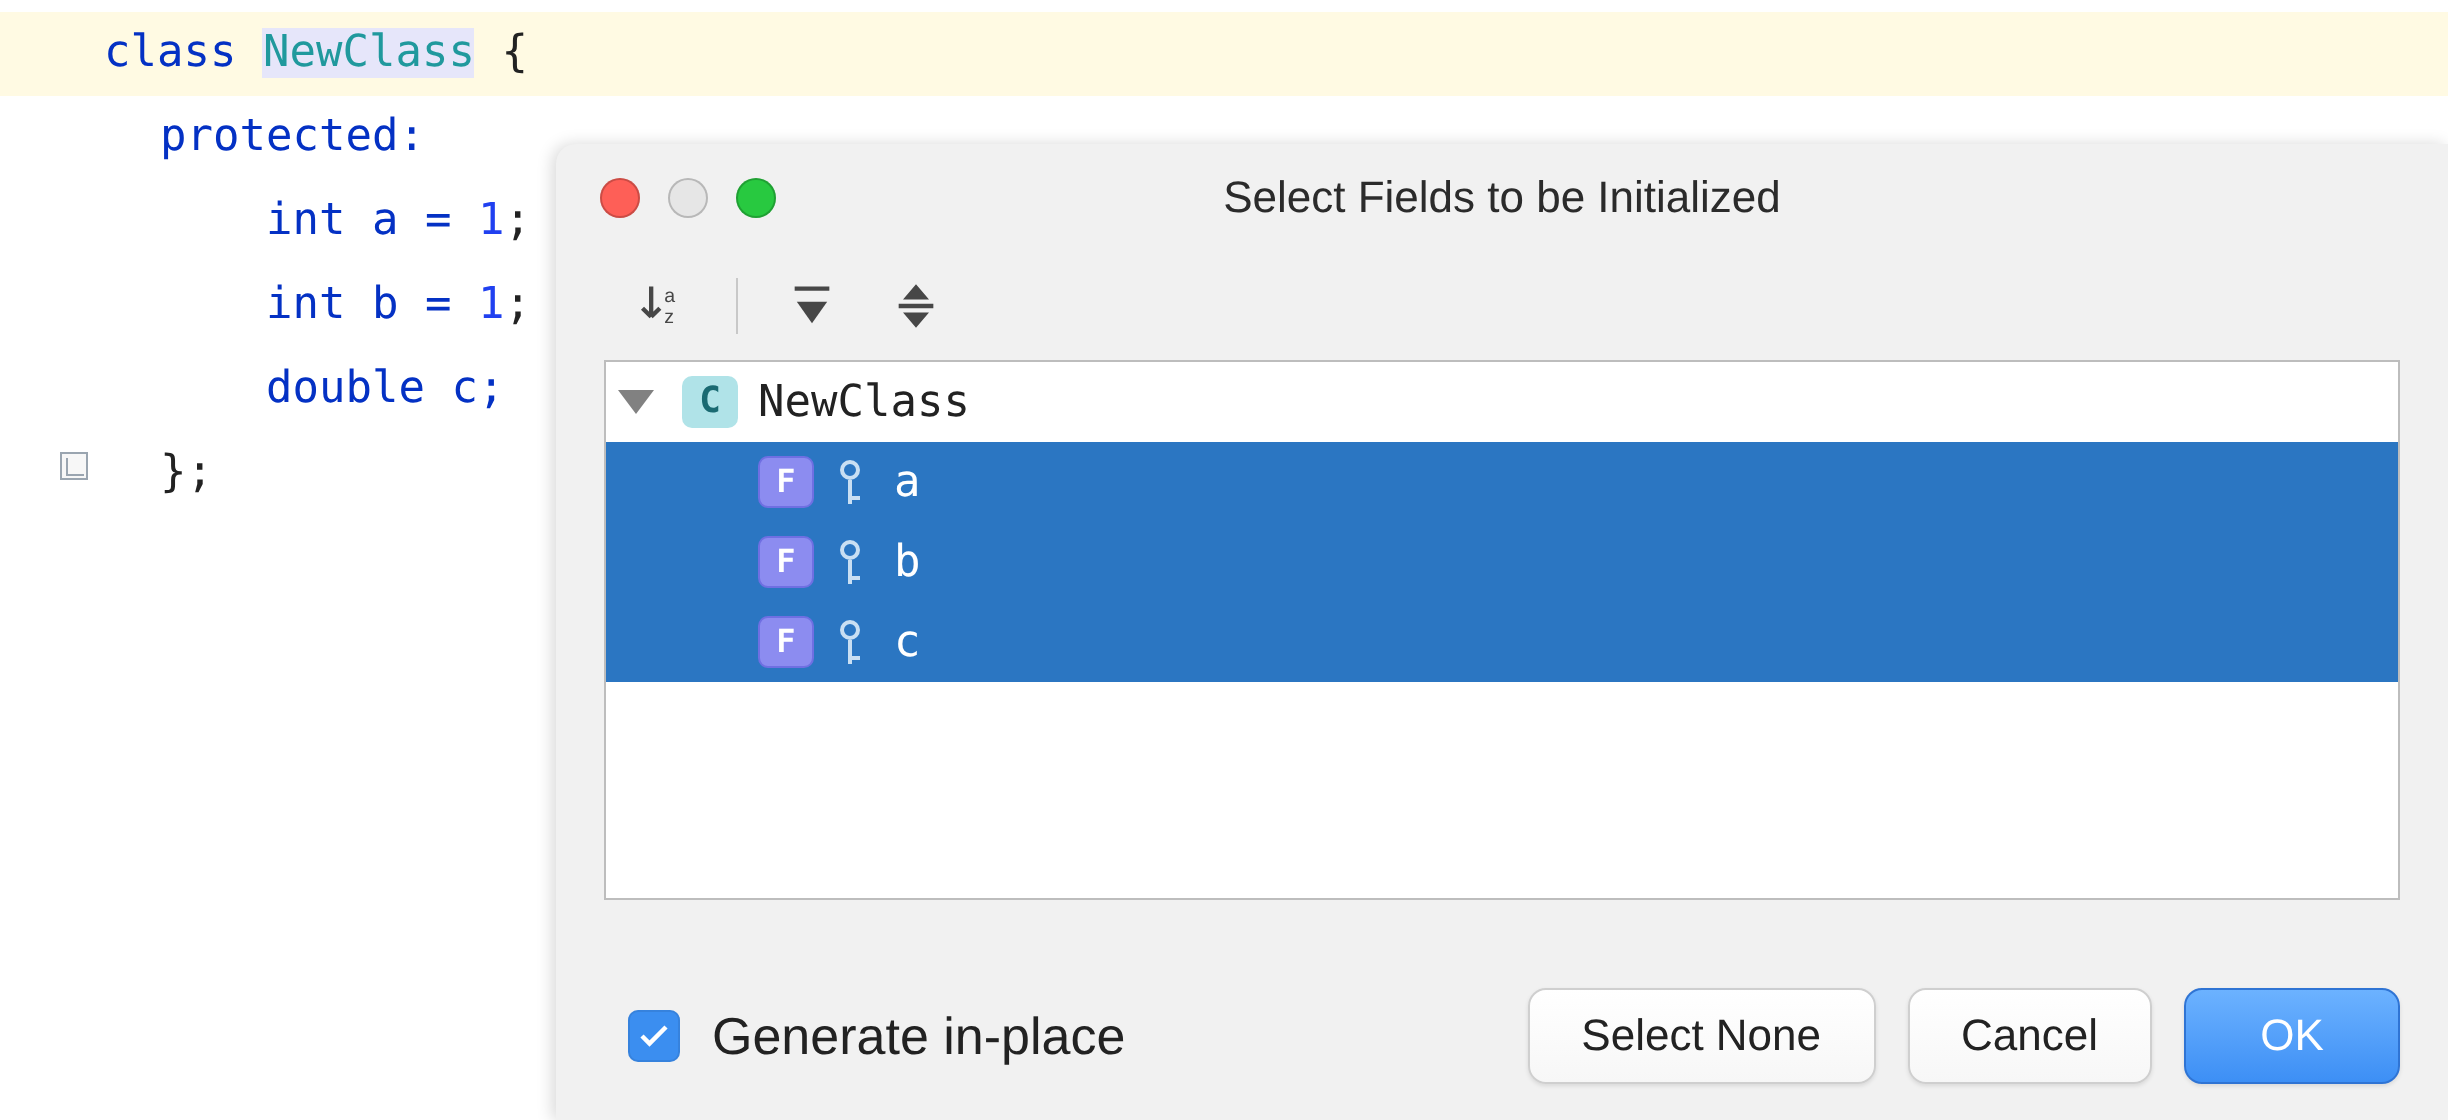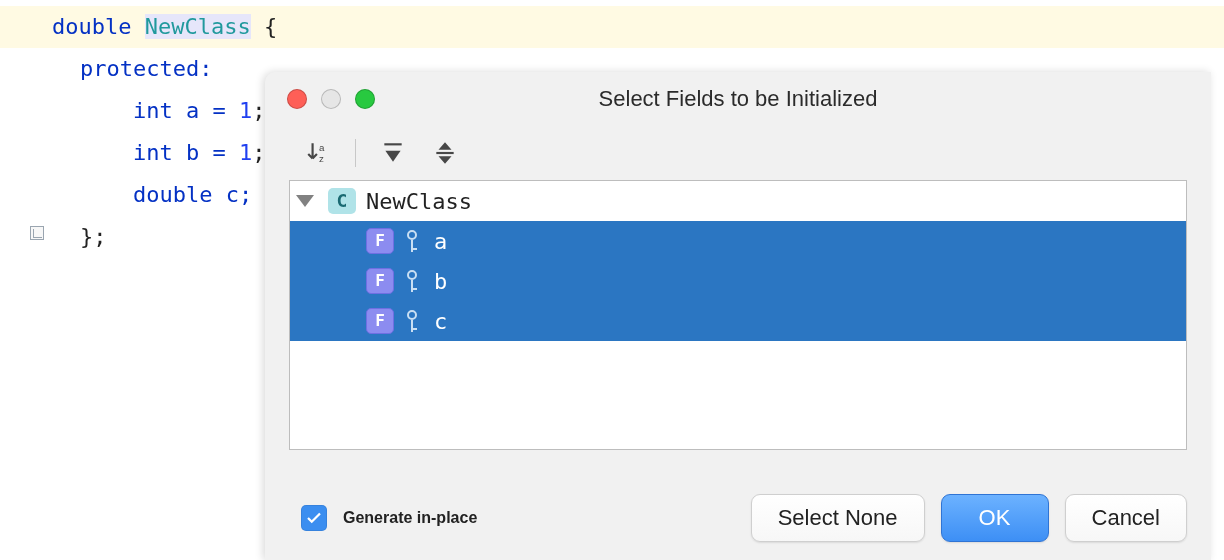"double" span.kw { text: double -> class }
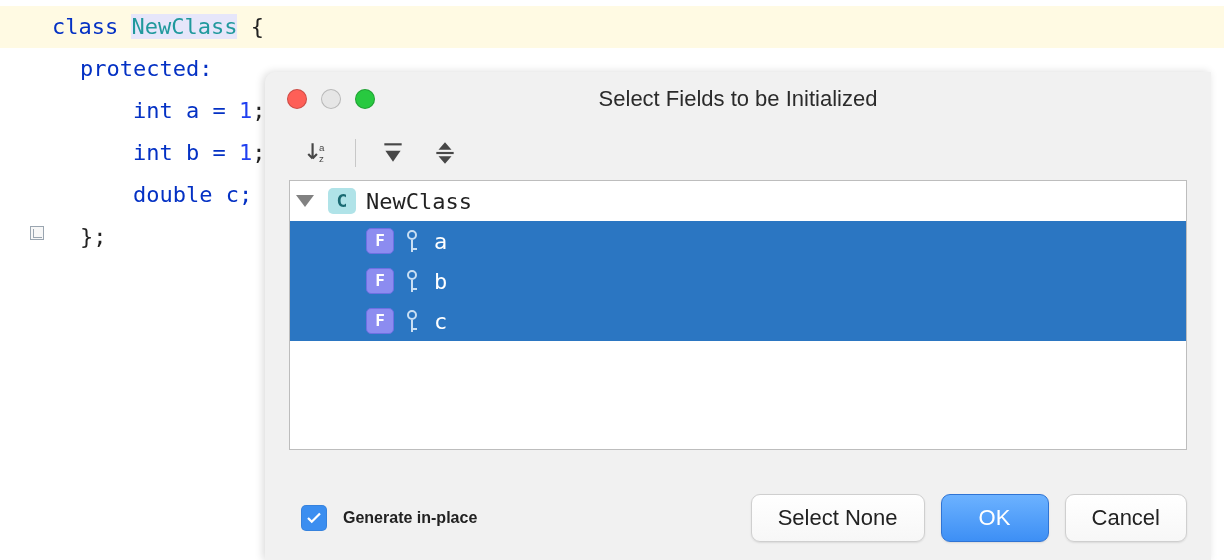"Select Fields to be Initialized" .dialog { left: 265px -> 278px }
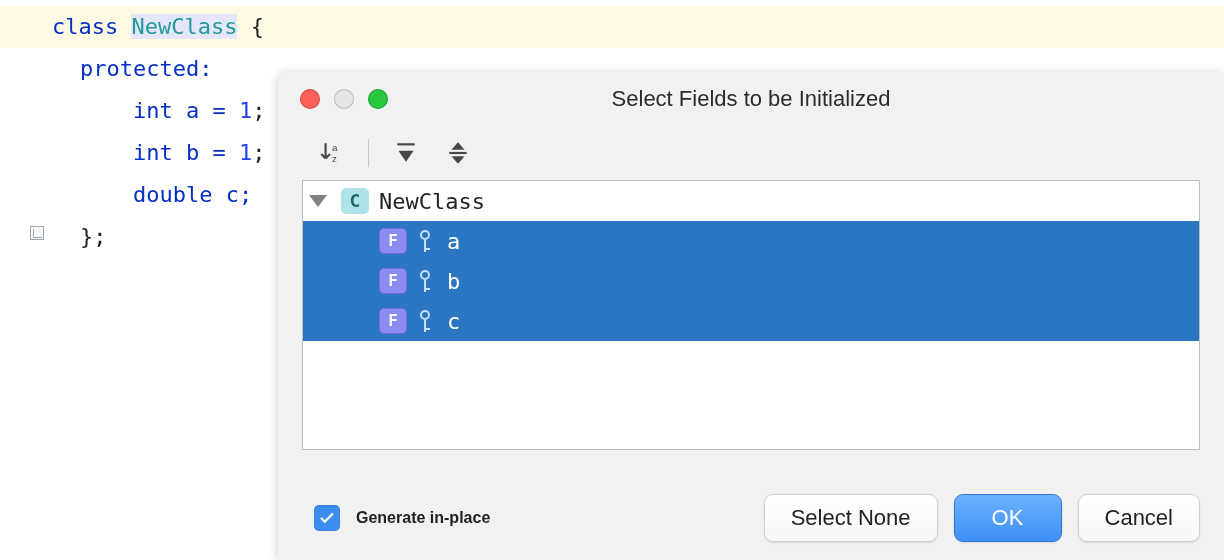"Generate in-place" .checkbox-label { font-size: 16px -> 26px; font-weight: bold -> none }
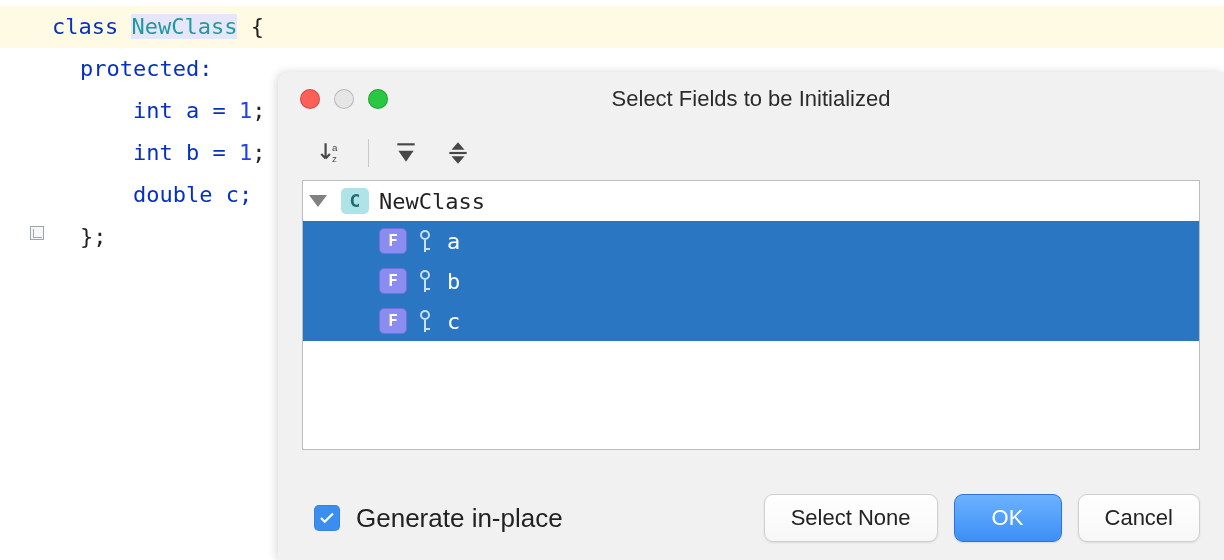"OK" div.btn { order: before "Cancel" -> after "Cancel" }
